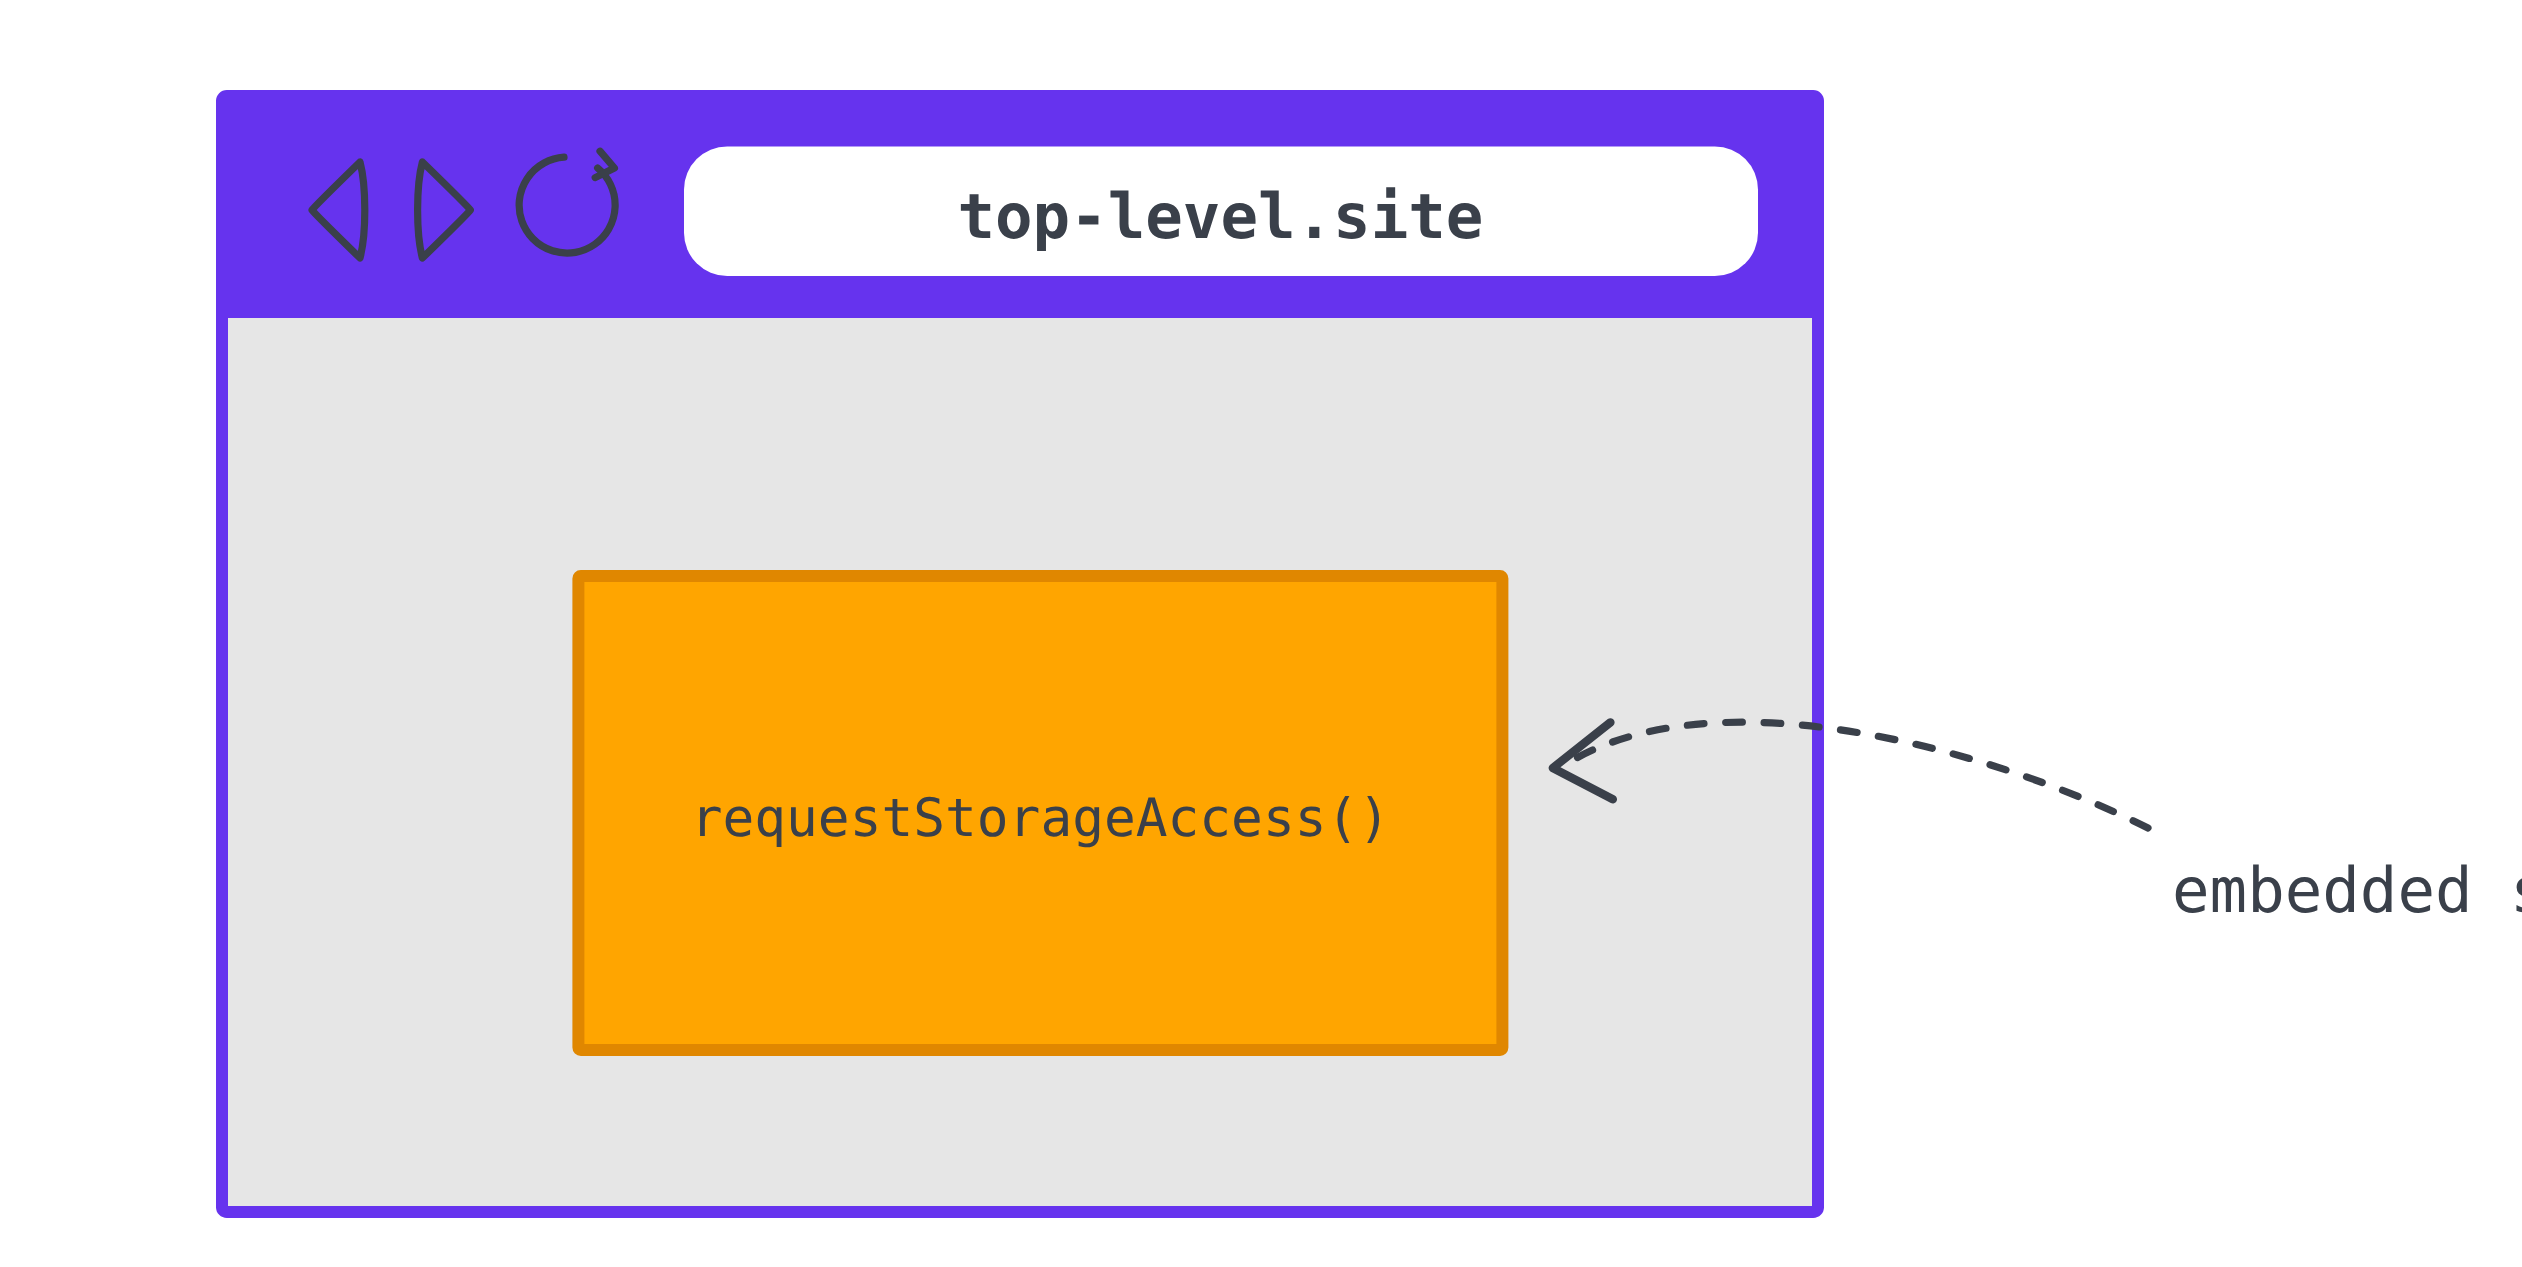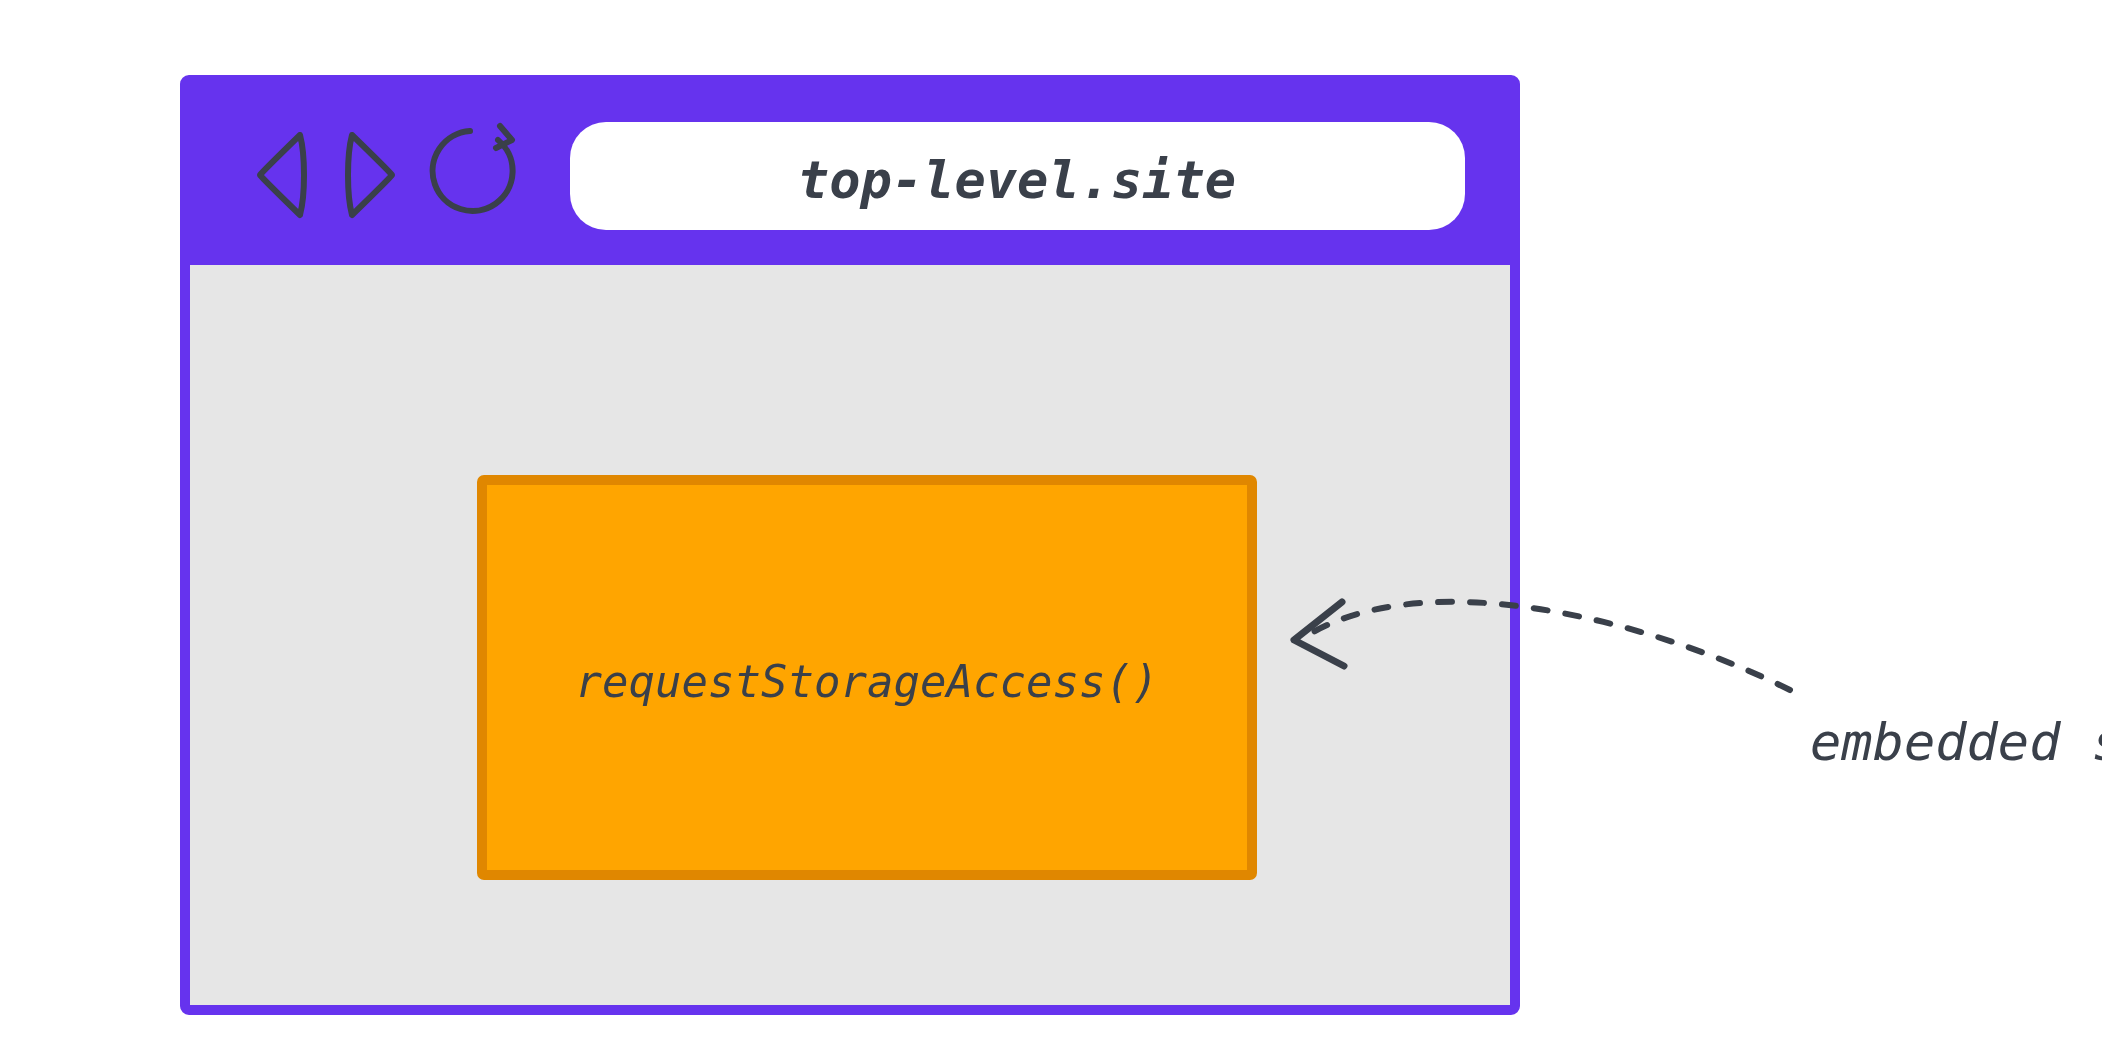"top-level.site" #stage { font-style: italic -> none }
